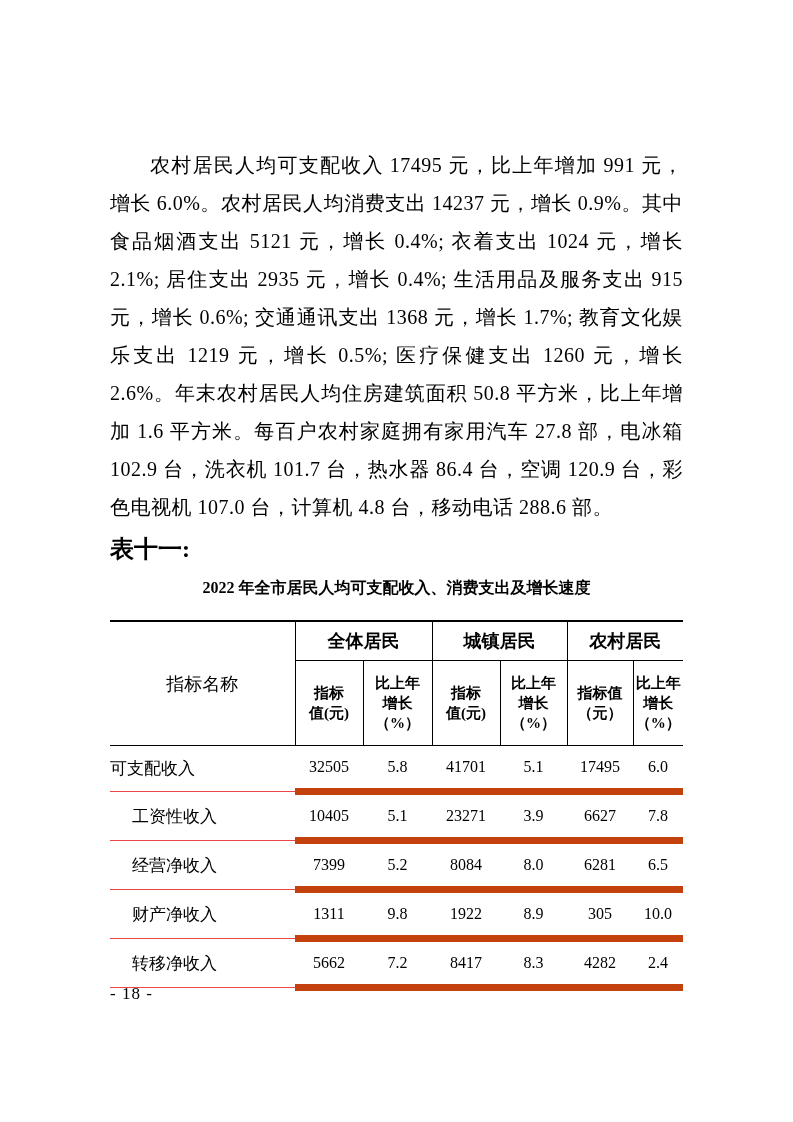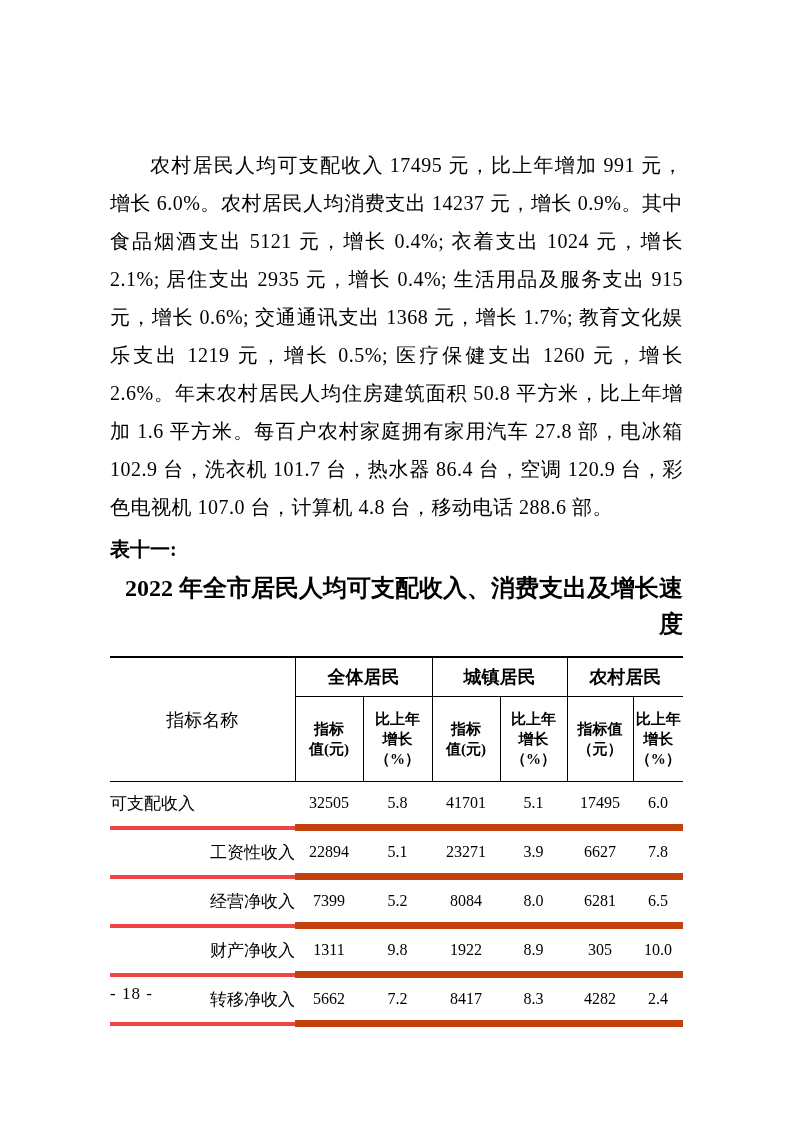"表十一:" .table-label { font-size: 20px -> 24px }
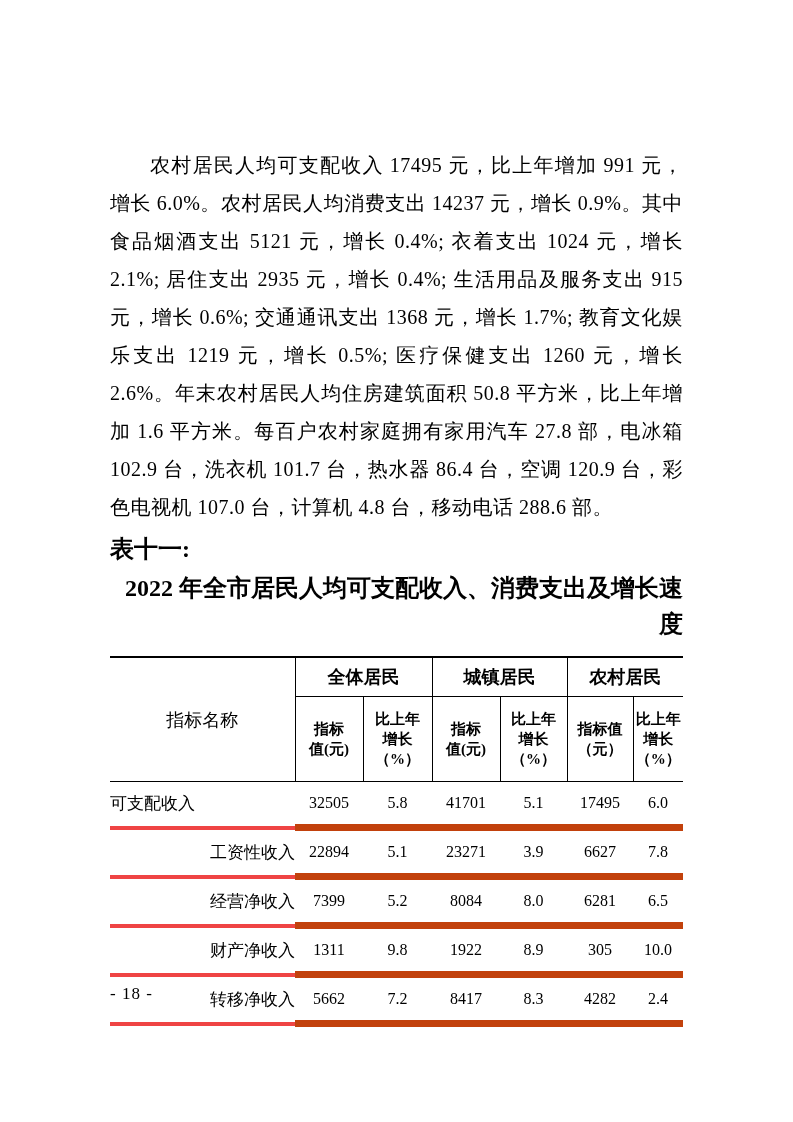"2022 年全市居民人均可支配收入、消费支出及增长速度" .table-title { font-size: 24px -> 16px; text-align: right -> center }
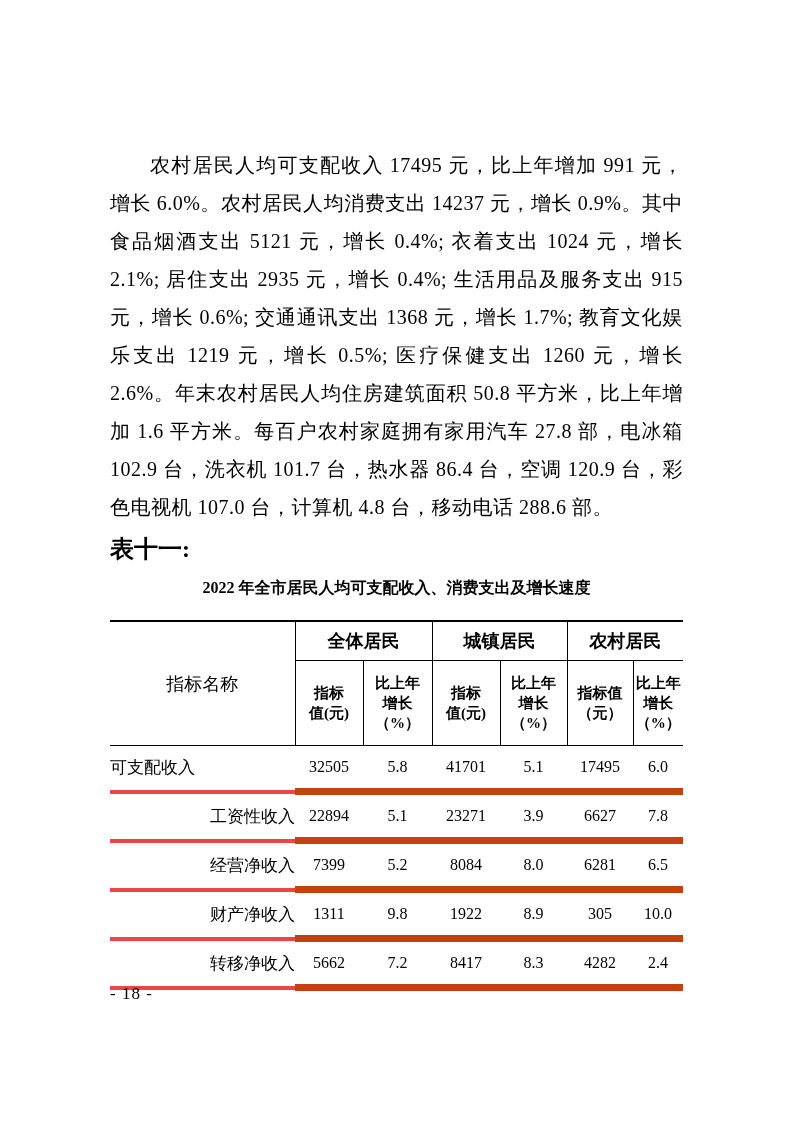"可支配收入" td.name { border-bottom: 4px solid #ef4444 -> 1px solid #ef4444 }
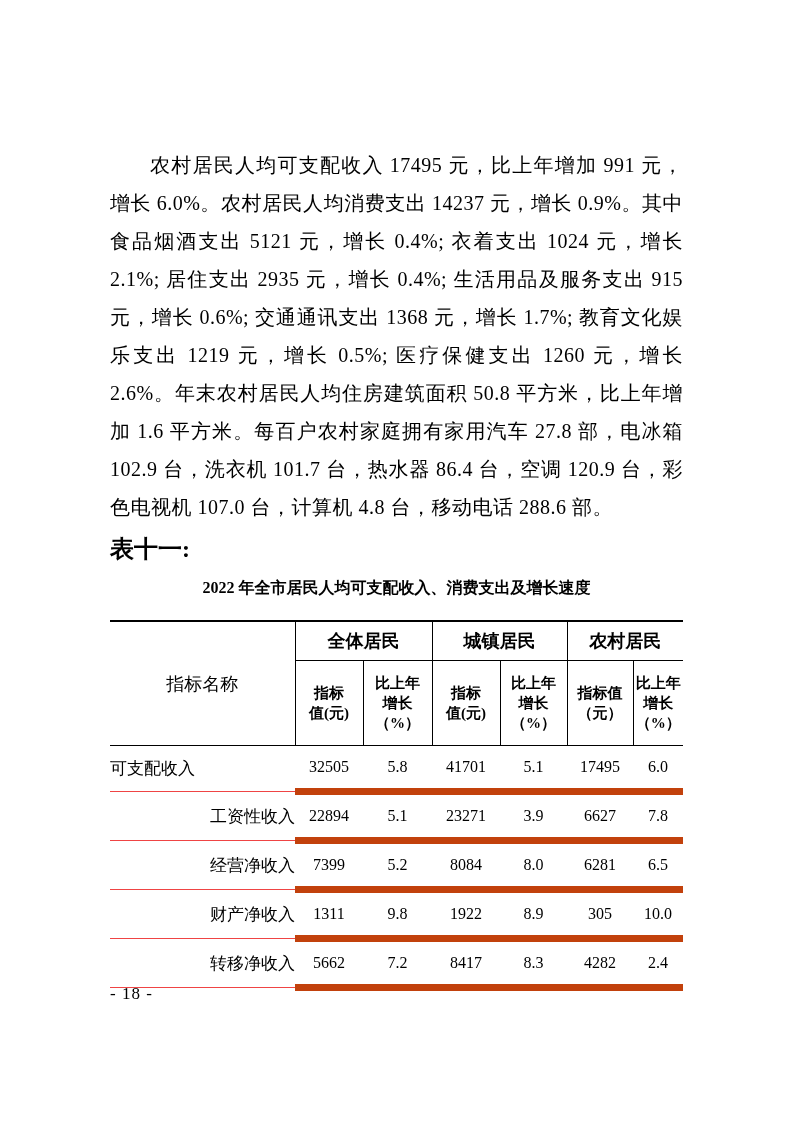"工资性收入" td.name.indent { text-align: right -> none }
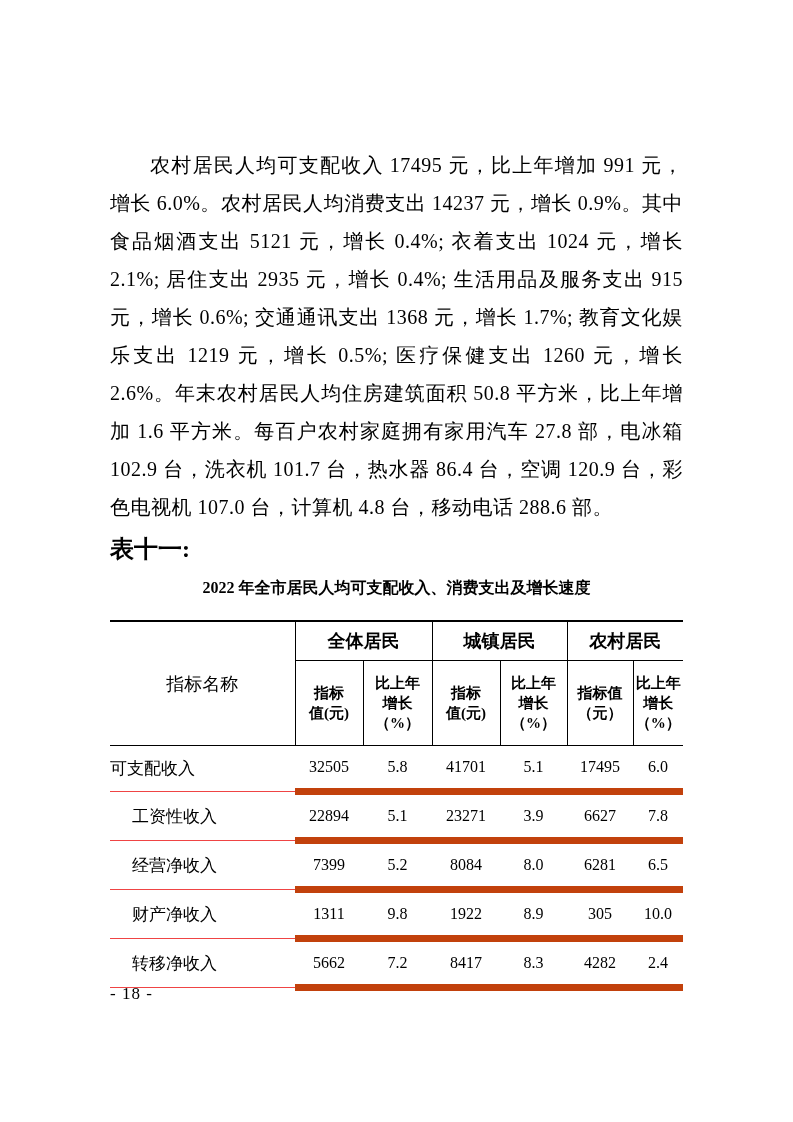"22894" td.num { text: 22894 -> 10405 }
